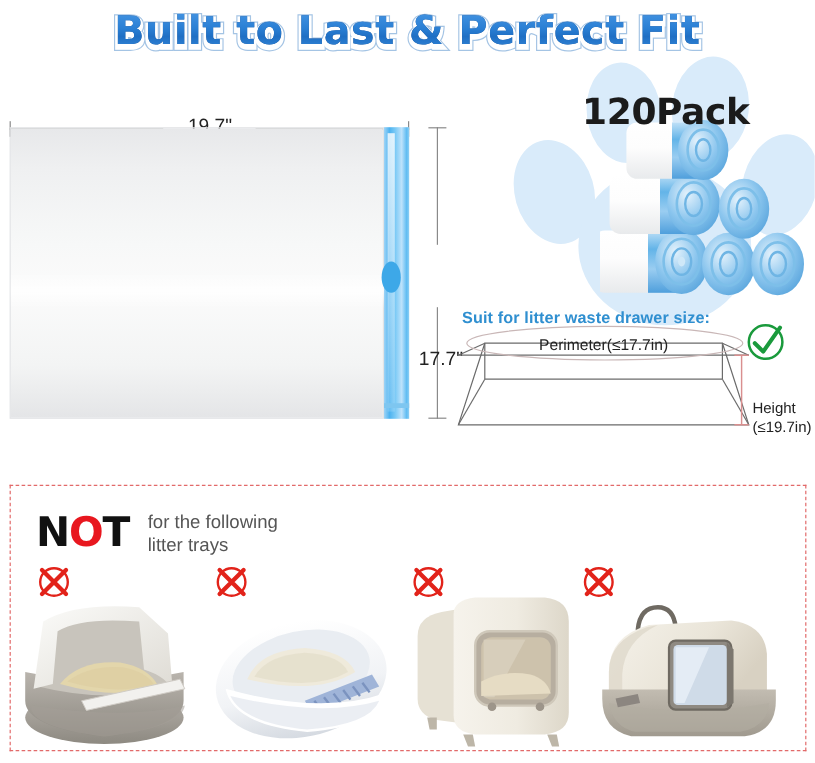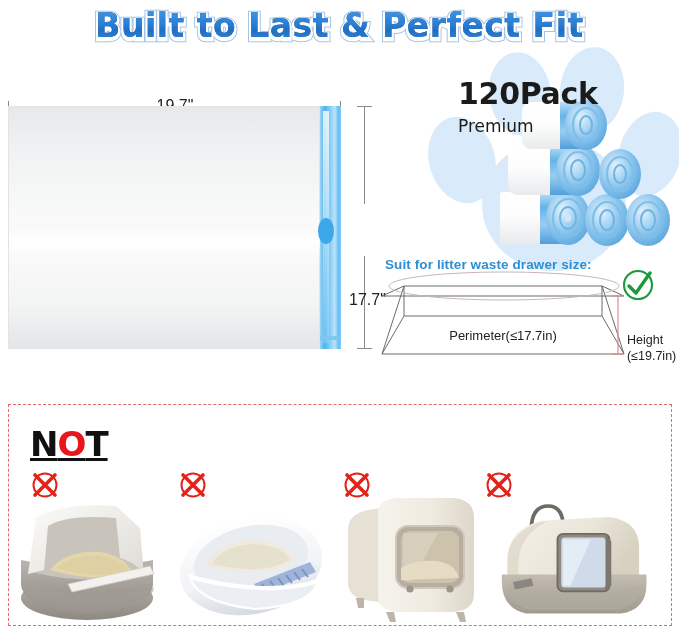"120Pack" #pack-block { left: 458px -> 485px }
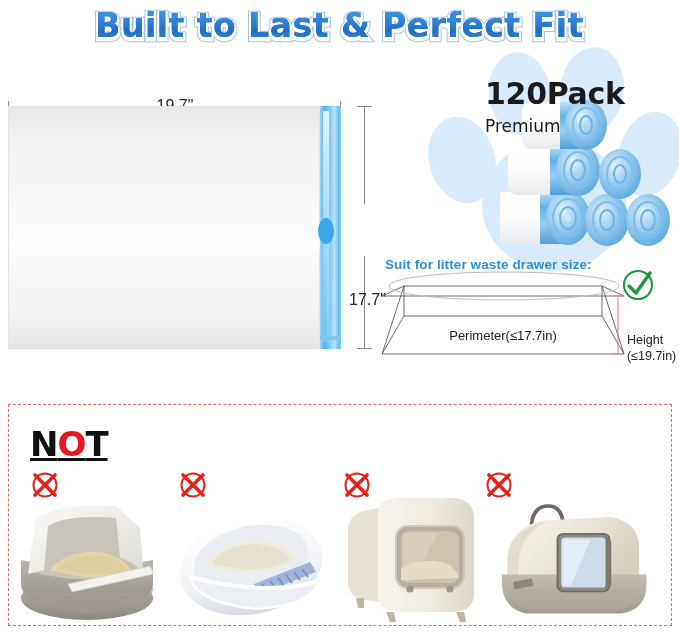"Premium" div { html: <div>Premium</div> -> none }
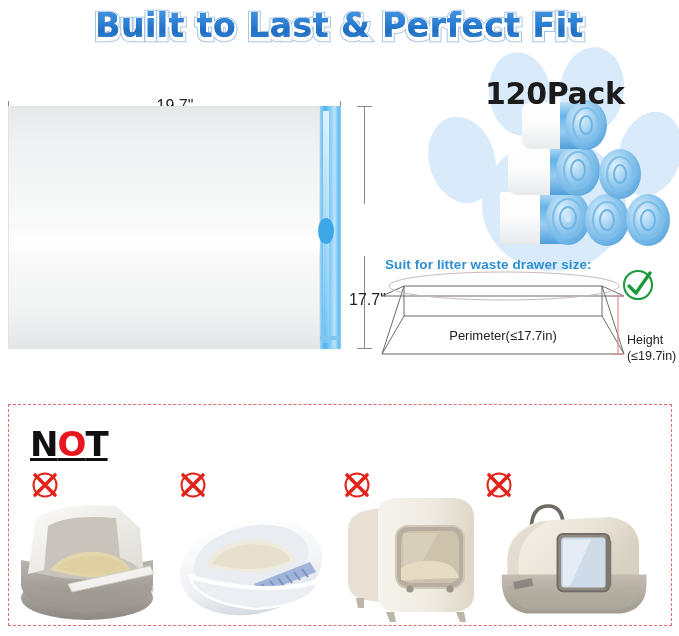"Perimeter(≤17.7in)" #perimeter-label { margin-top: 48px -> none }
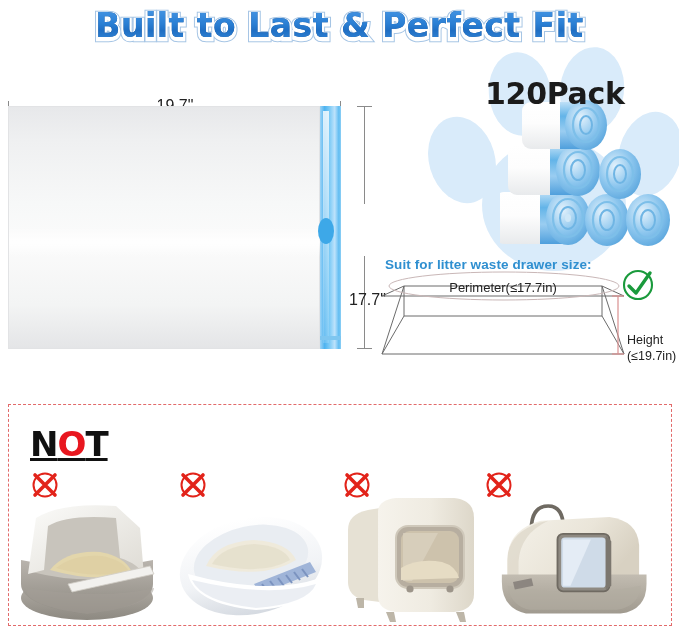"NOT" #not-word { text-decoration: underline -> none }
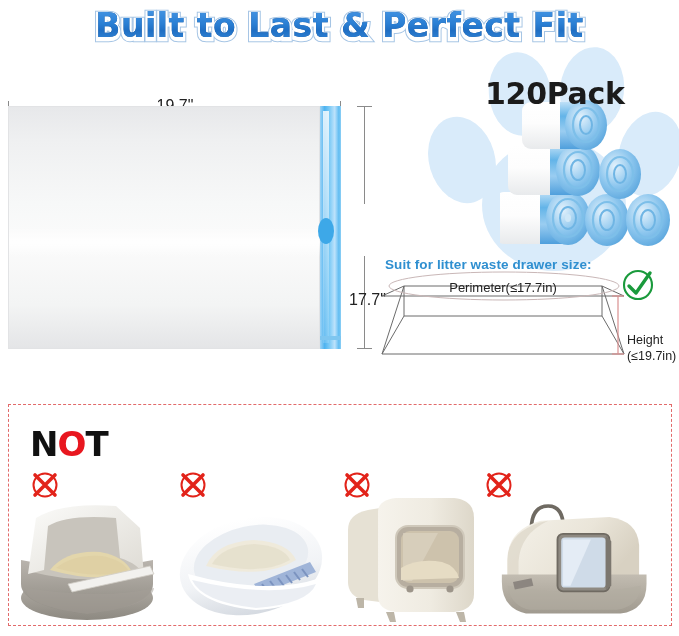"for the following" div { html: none -> <div>for the following</div> }
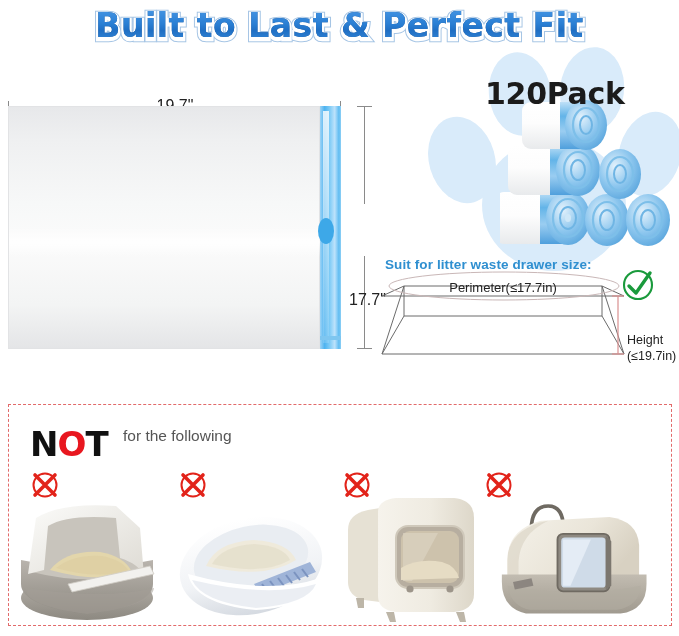"litter trays" div { html: none -> <div>litter trays</div> }
